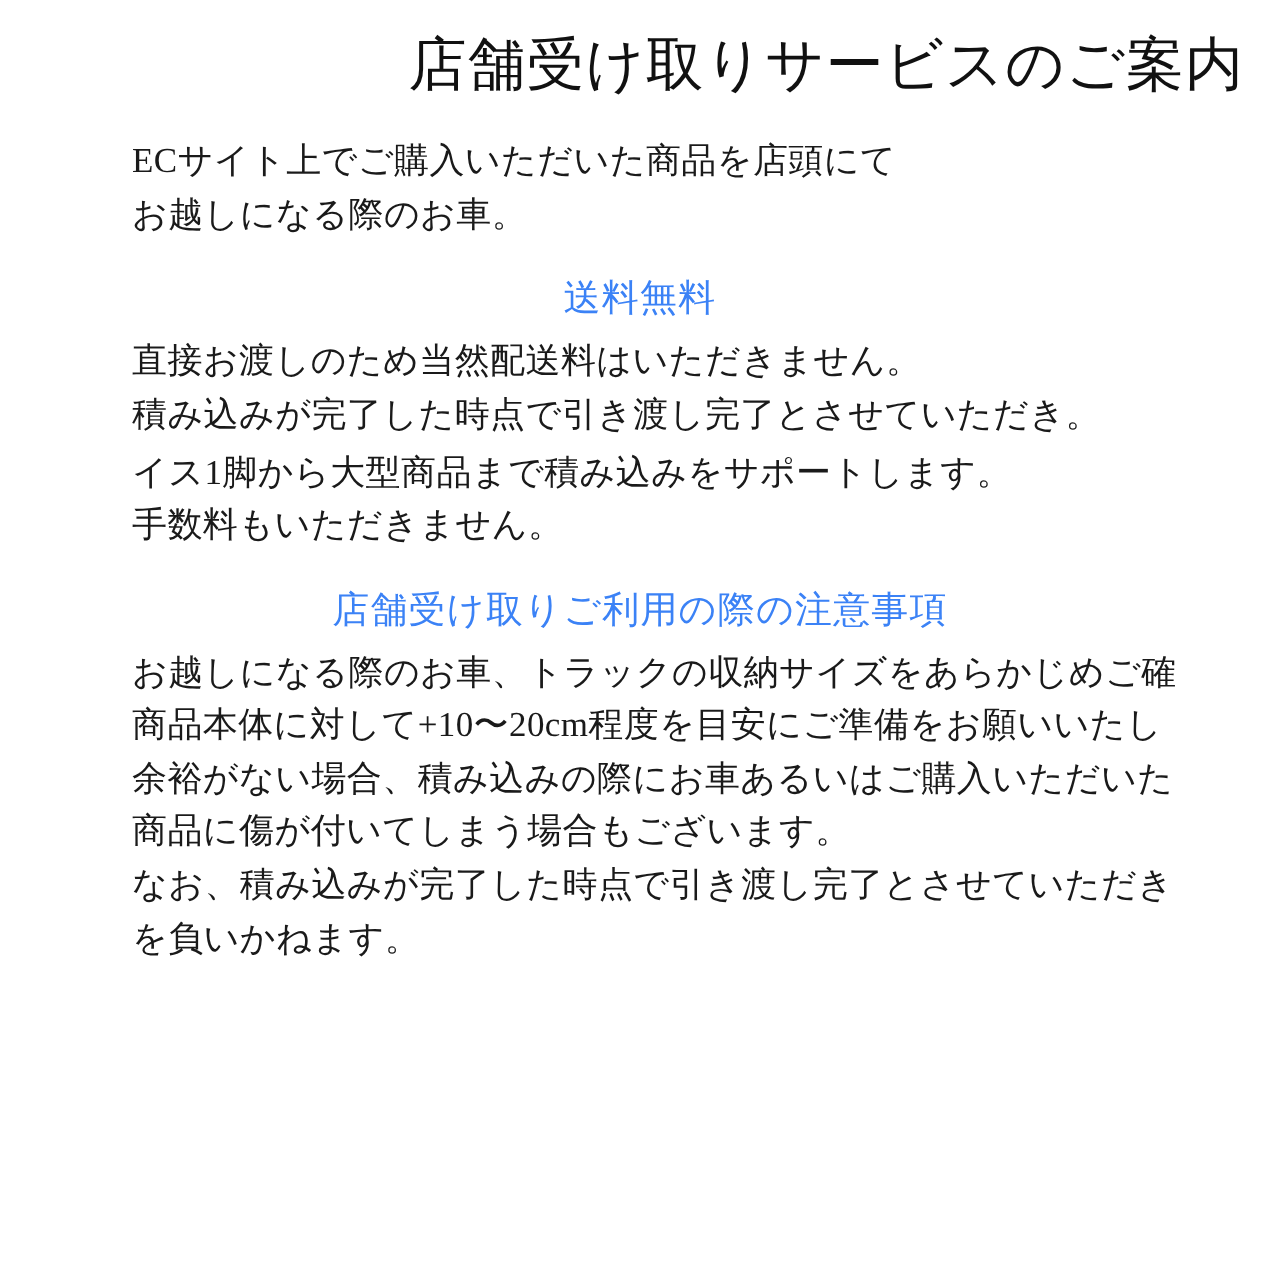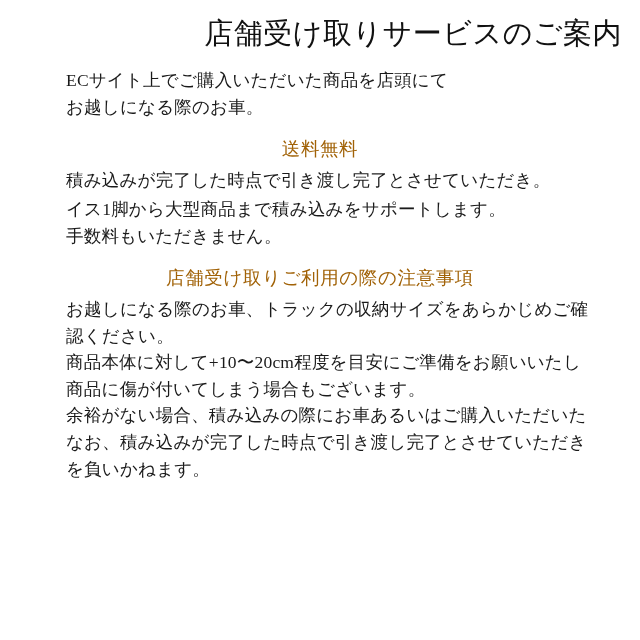"送料無料" .section-head { color: #a16207 -> #3b82f6 }
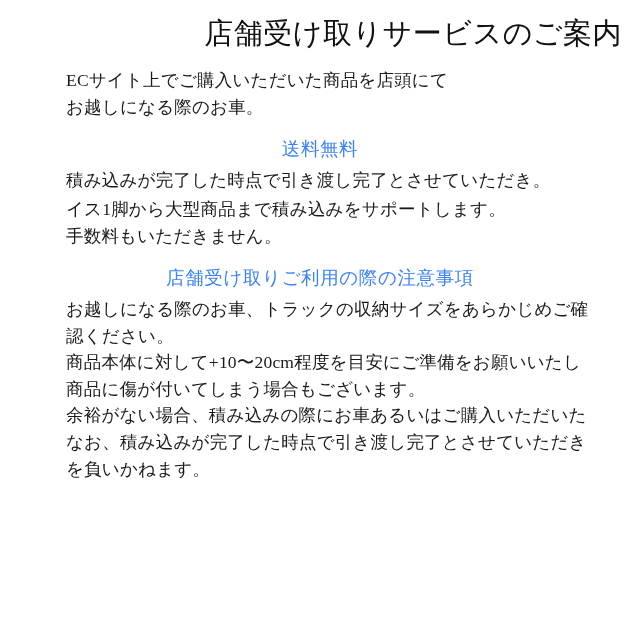"直接お渡しのため当然配送料はいただきません。" span.line { html: none -> <span>直接お渡しのため当然配送料はいただきません。</span> }
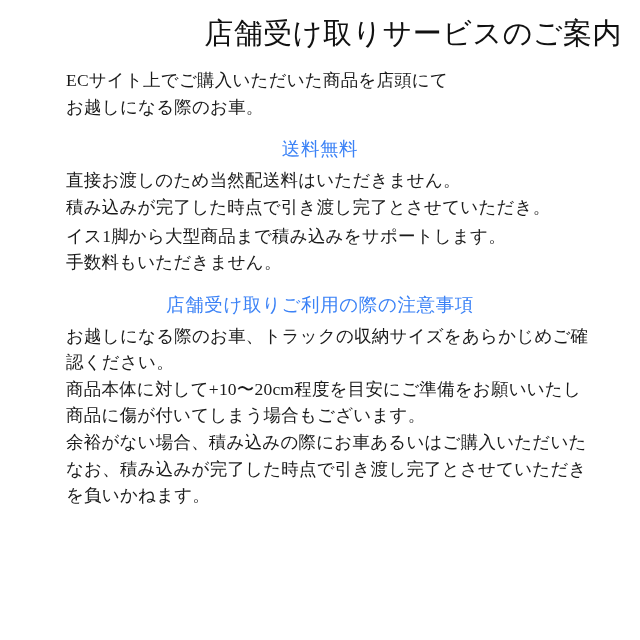"認ください。" span.line { html: <span>認ください。</span> -> none }
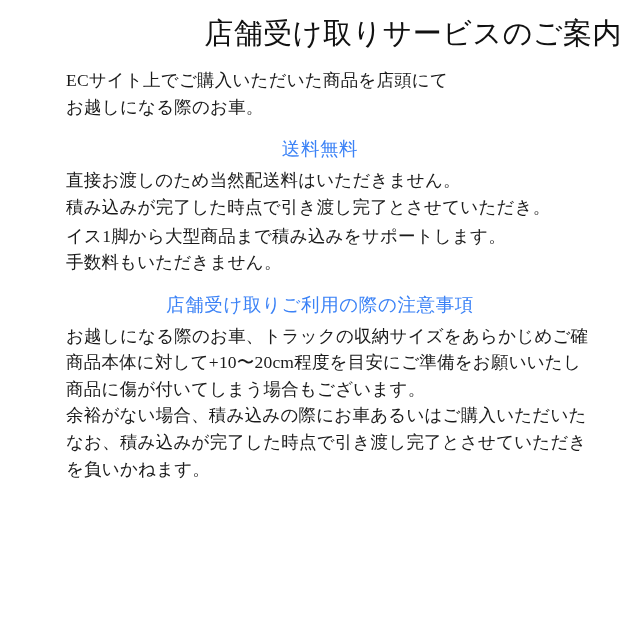"商品に傷が付いてしまう場合もございます。" span.line { order: before "余裕がない場合、積み込みの際にお車あるいはご購入いただいた" -> after "余裕がない場合、積み込みの際にお車あるいはご購入いただいた" }
